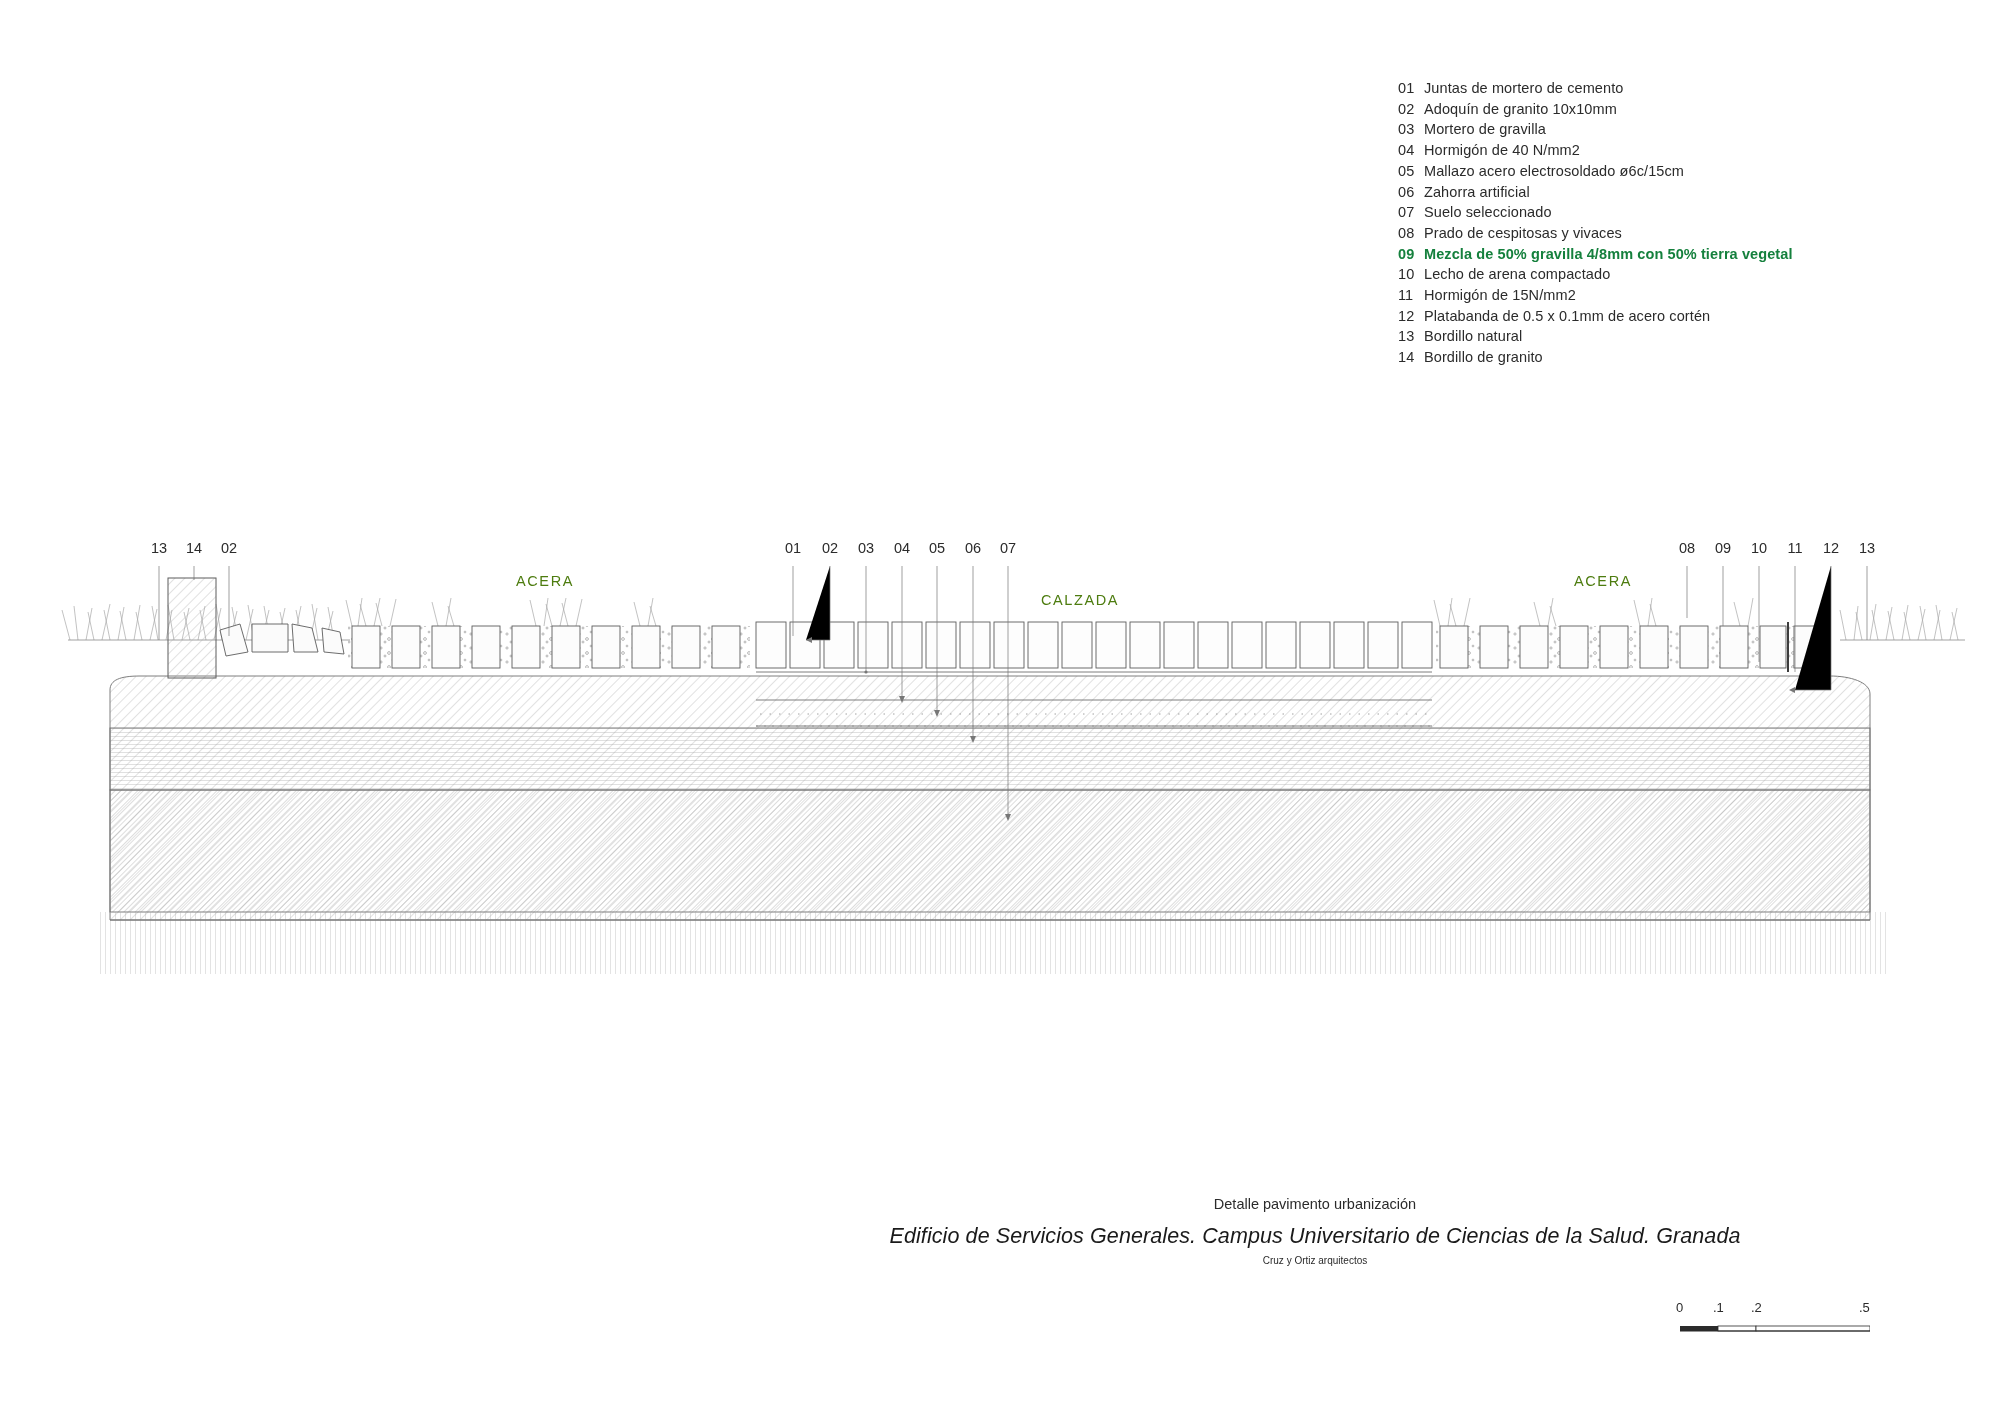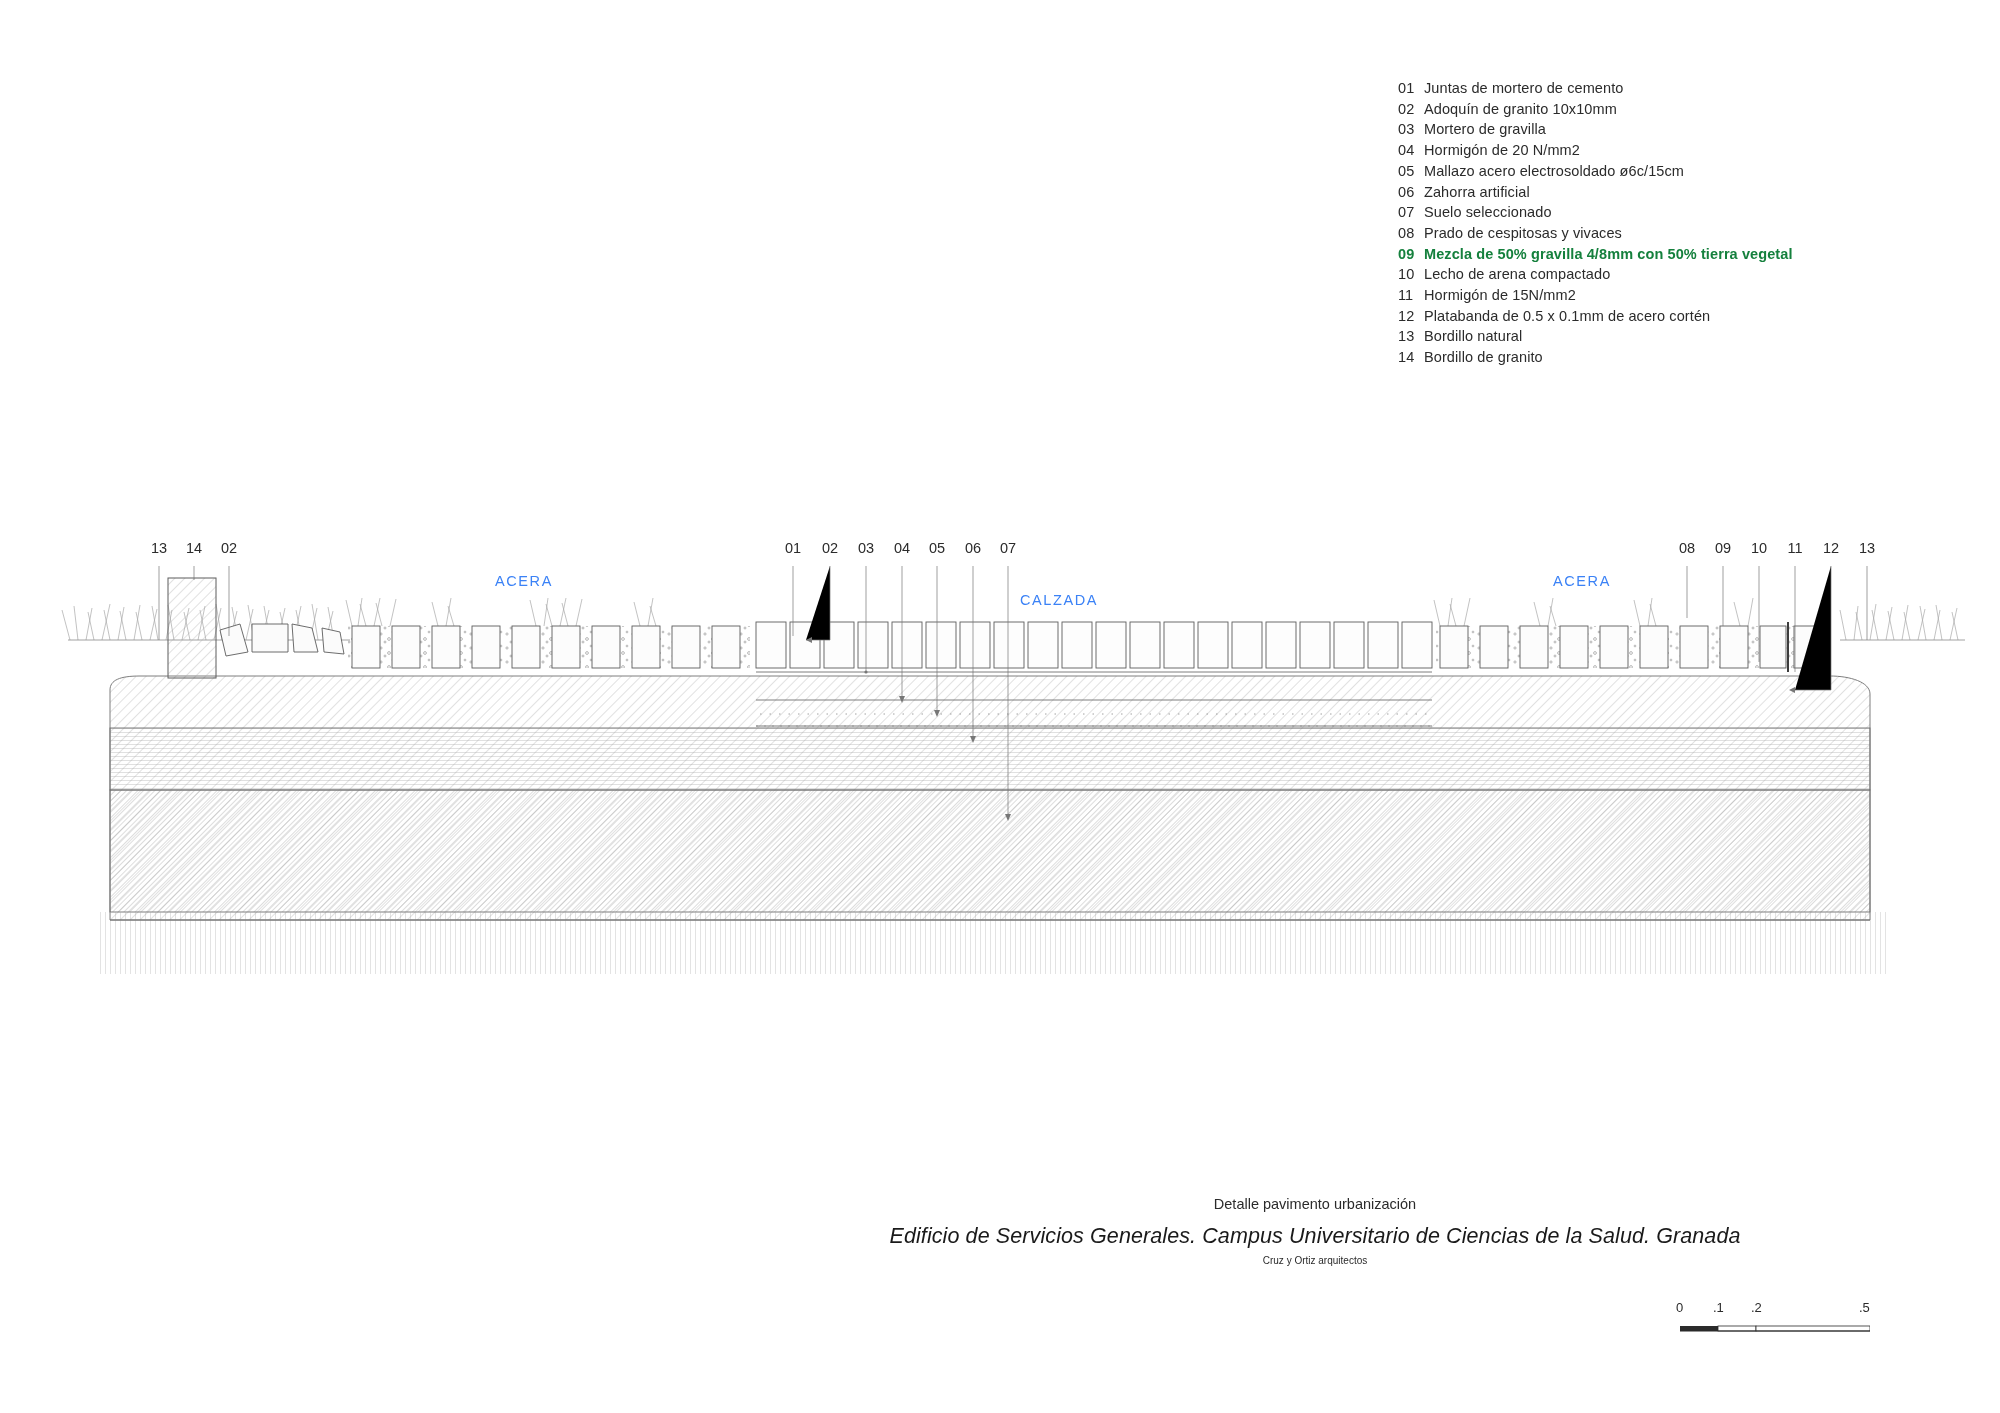"Hormigón de 20 N/mm2" span { text: 20 -> 40 }
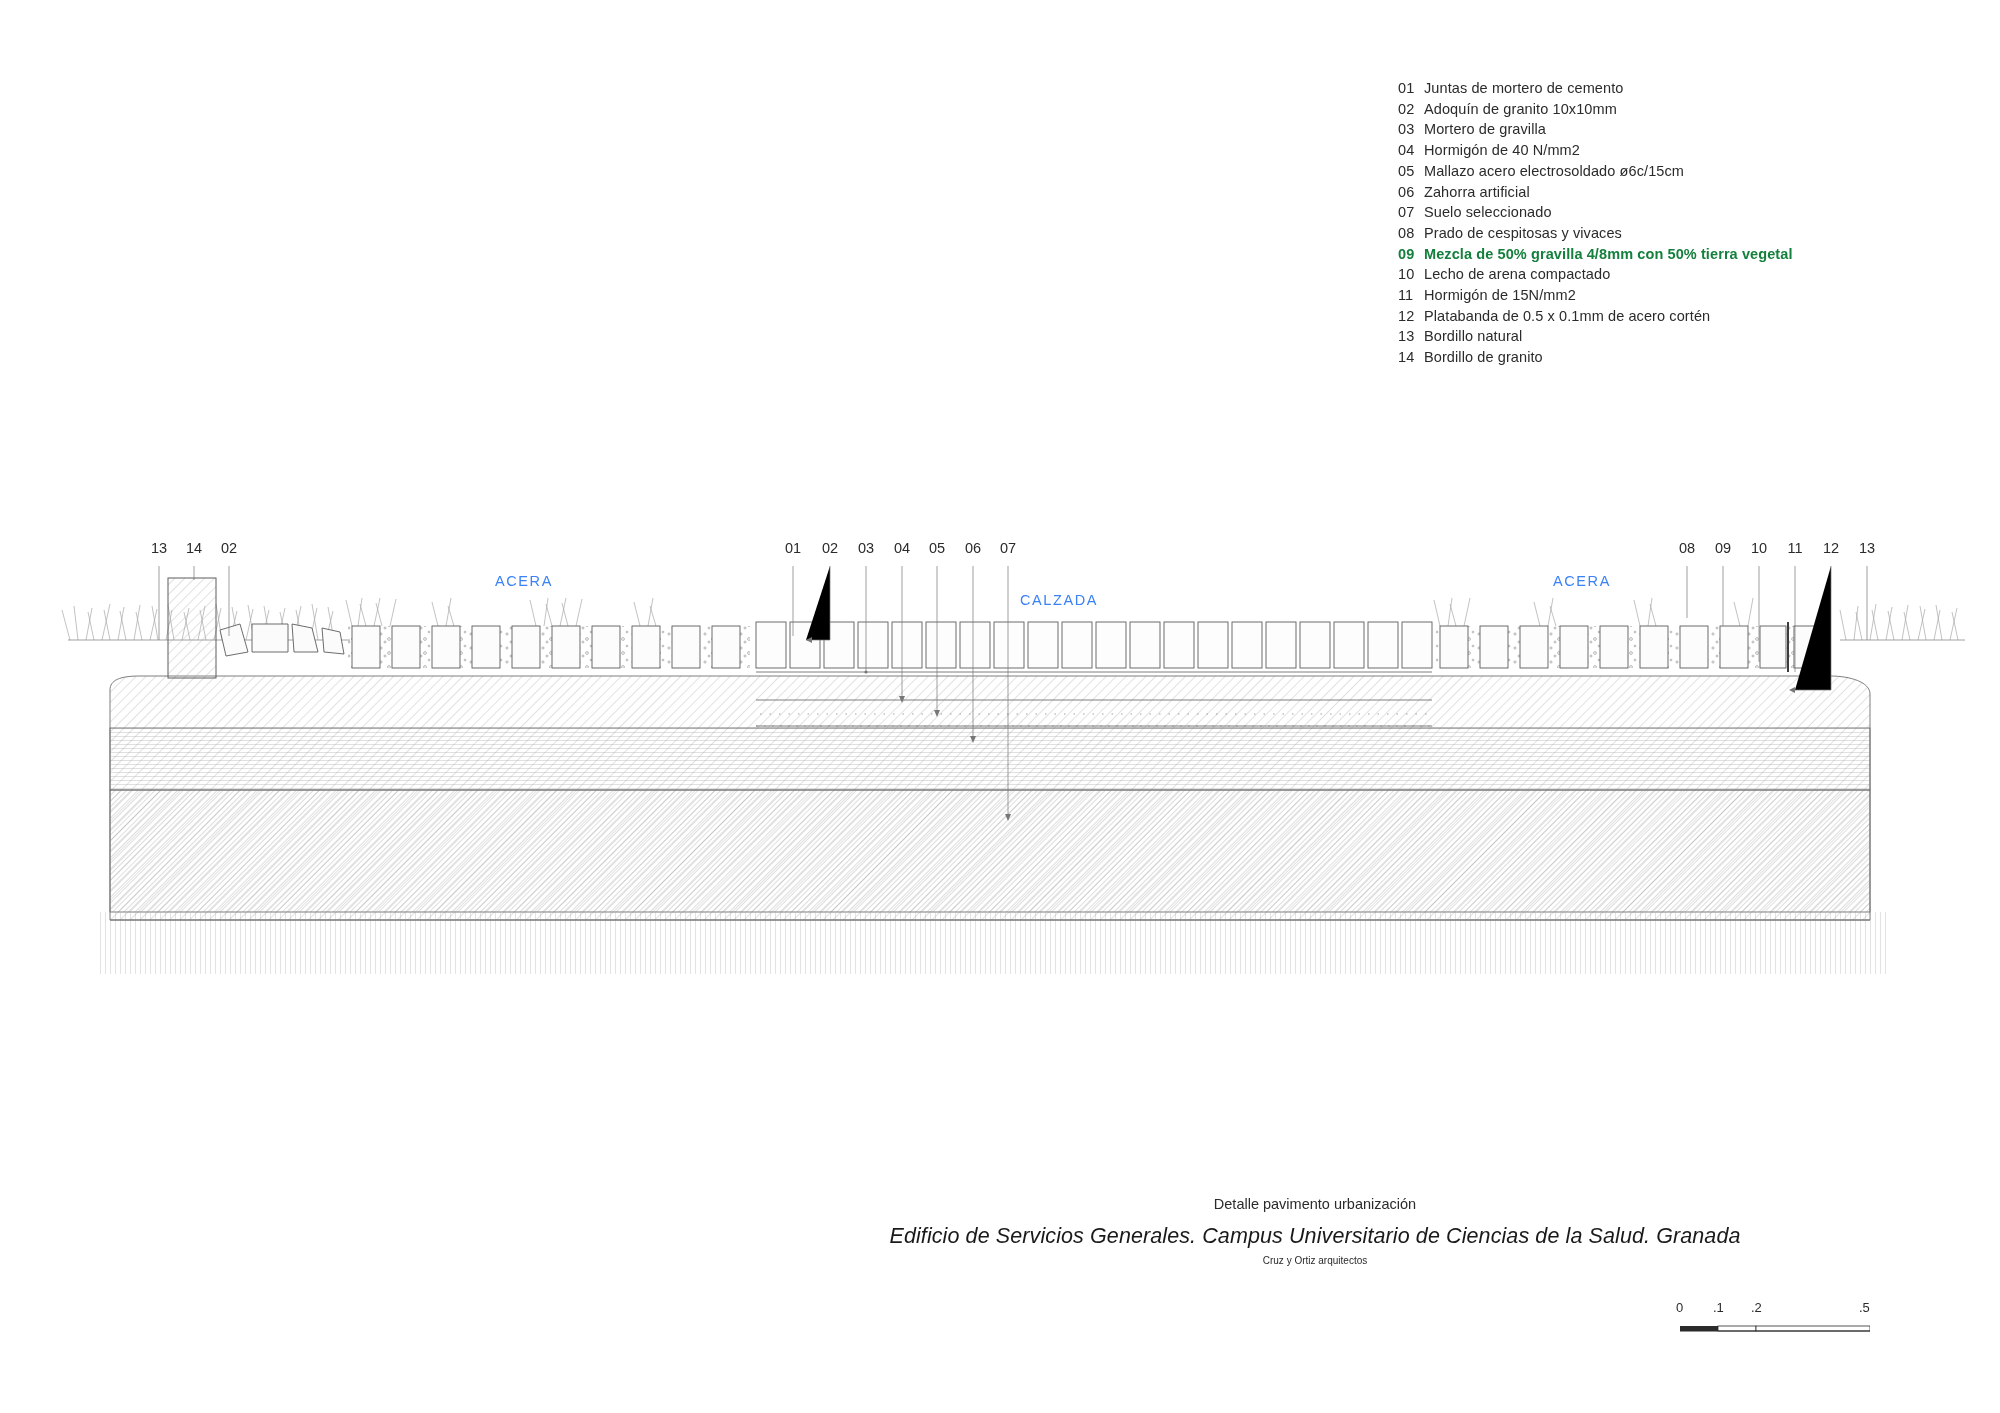"ACERA" .zone-label { color: #3b82f6 -> #4d7c0f; text-align: left -> center }
